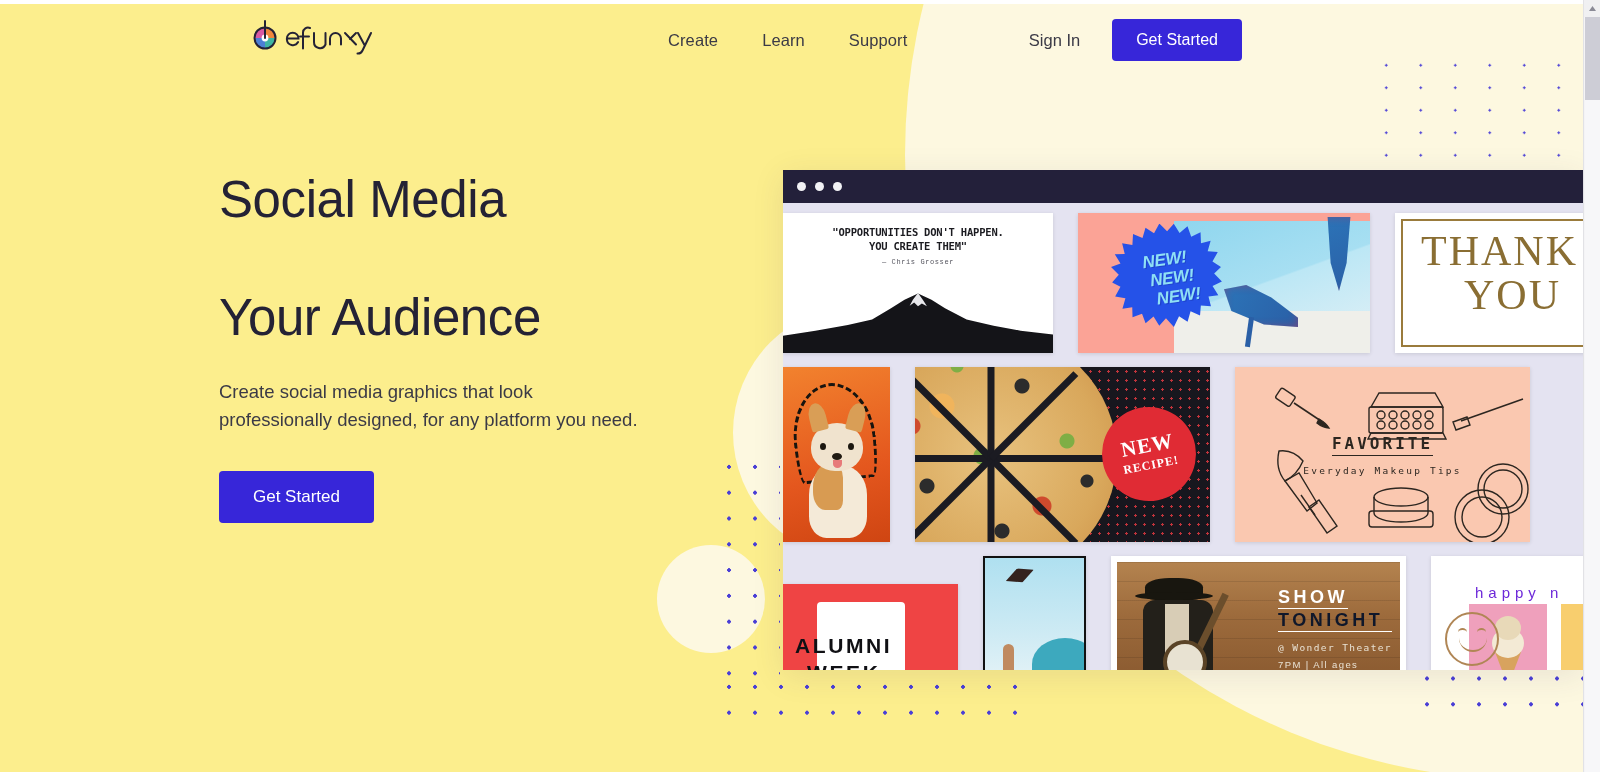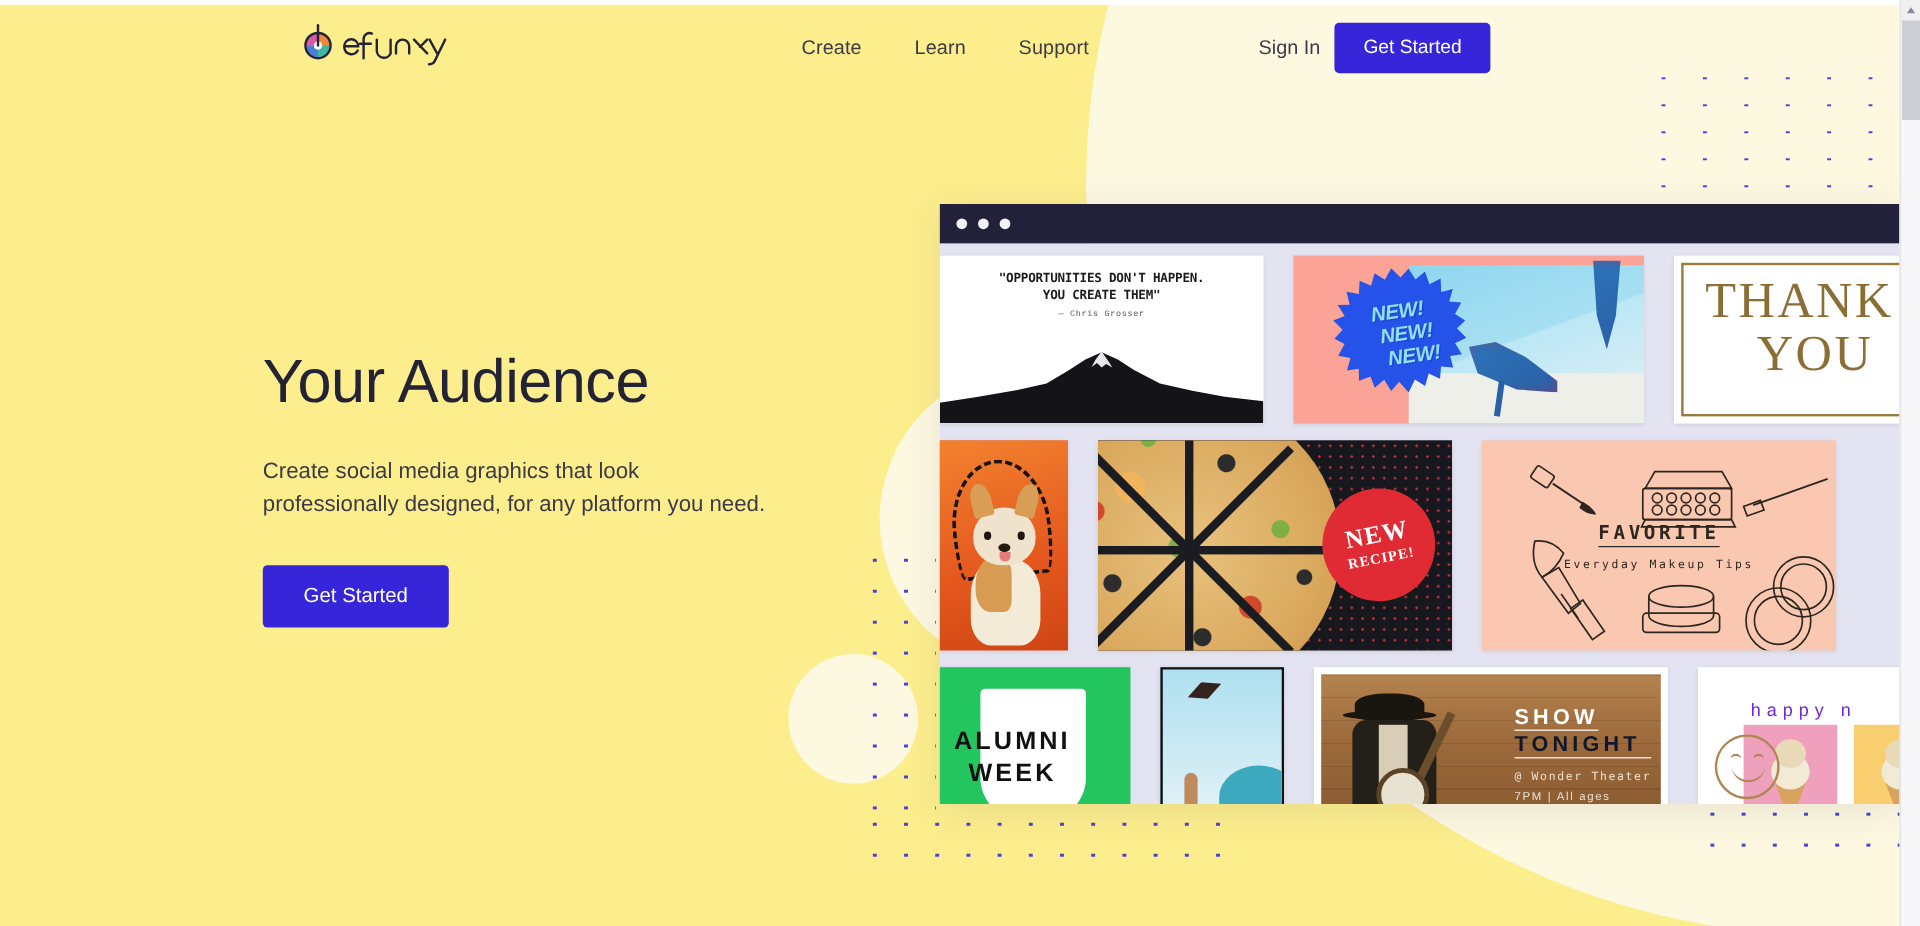"Sign In" #header-right { gap: 12px -> 32px }
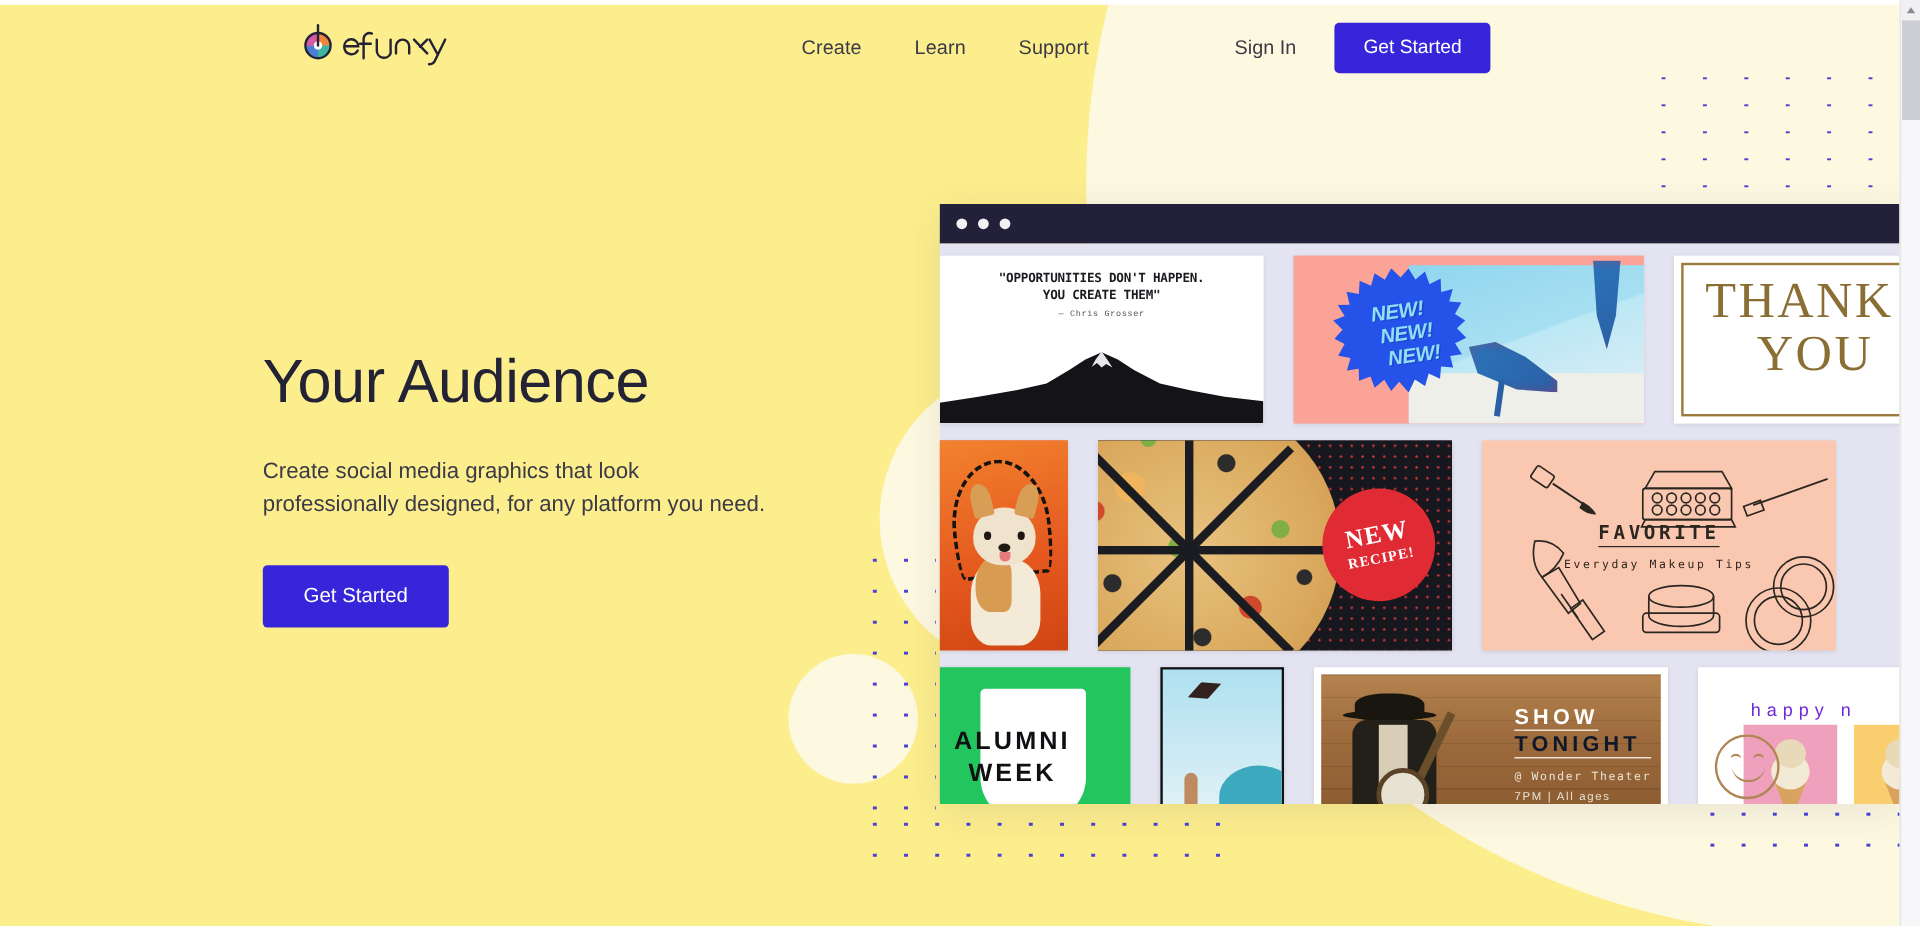"Social Media" span { html: none -> <span>Social Media</span> }
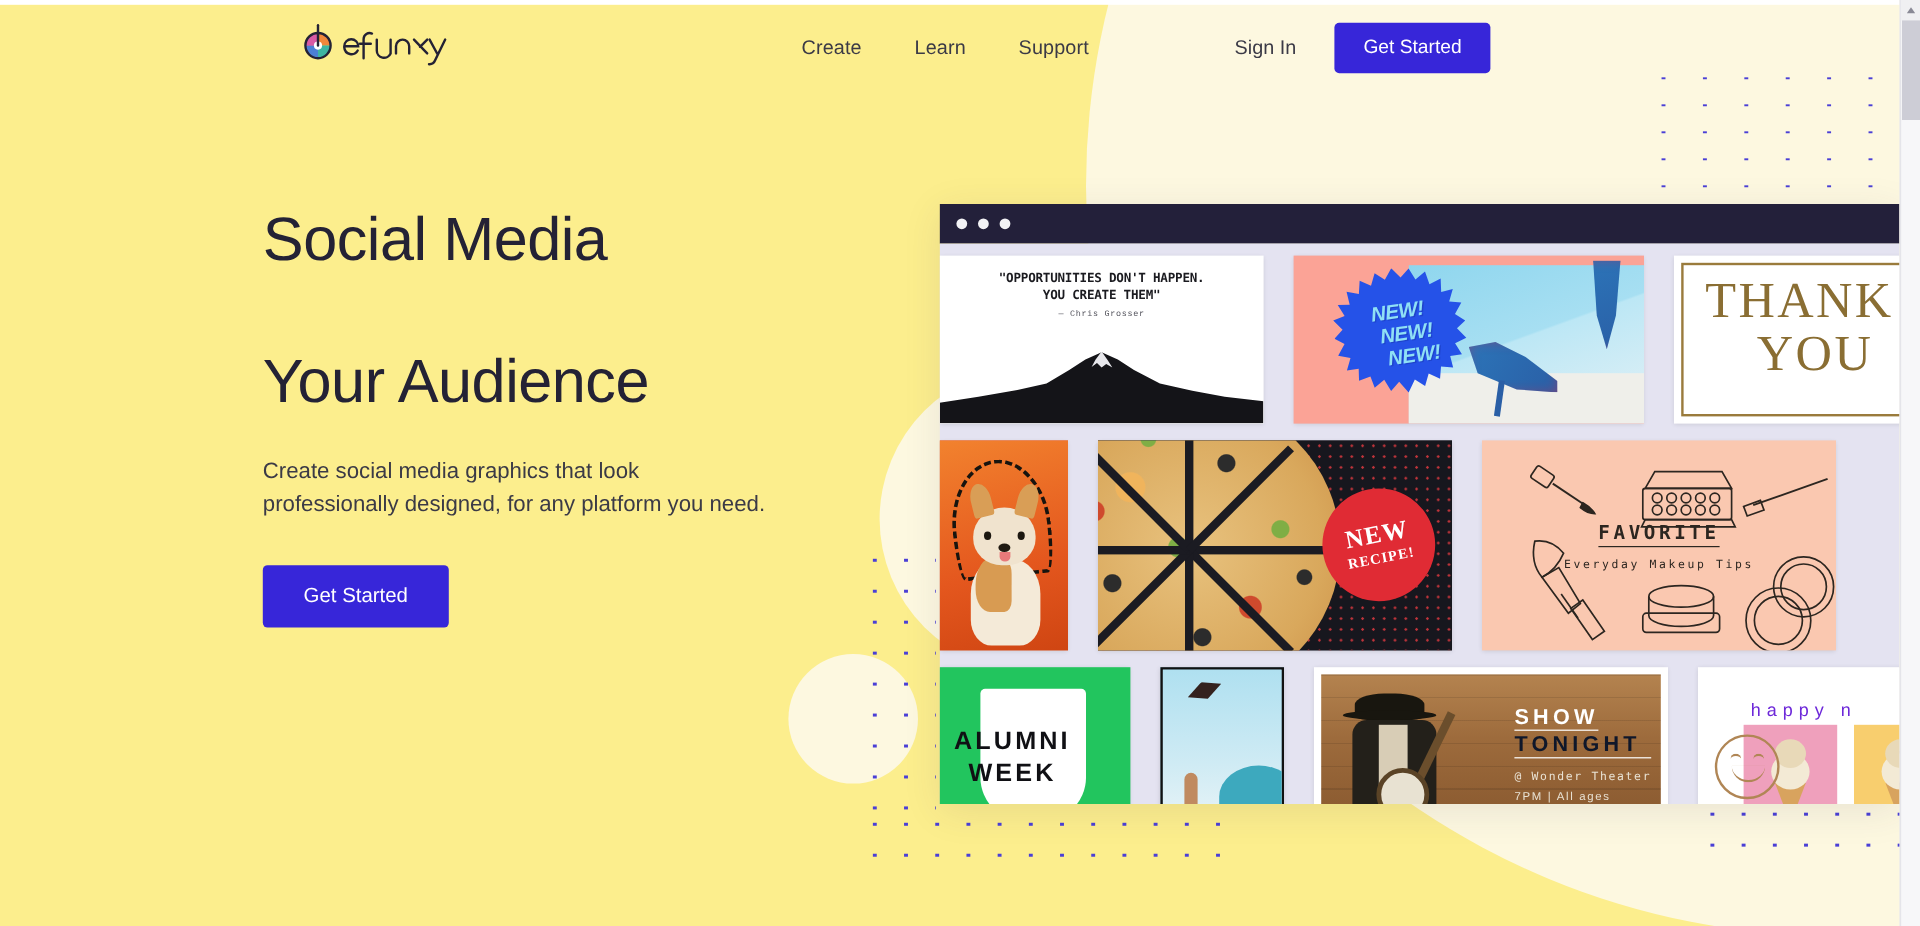"ALUMNI" .c-alumni { background: #22c55e -> #ef4444; margin-top: none -> 28px; width: 159px -> 175px }
